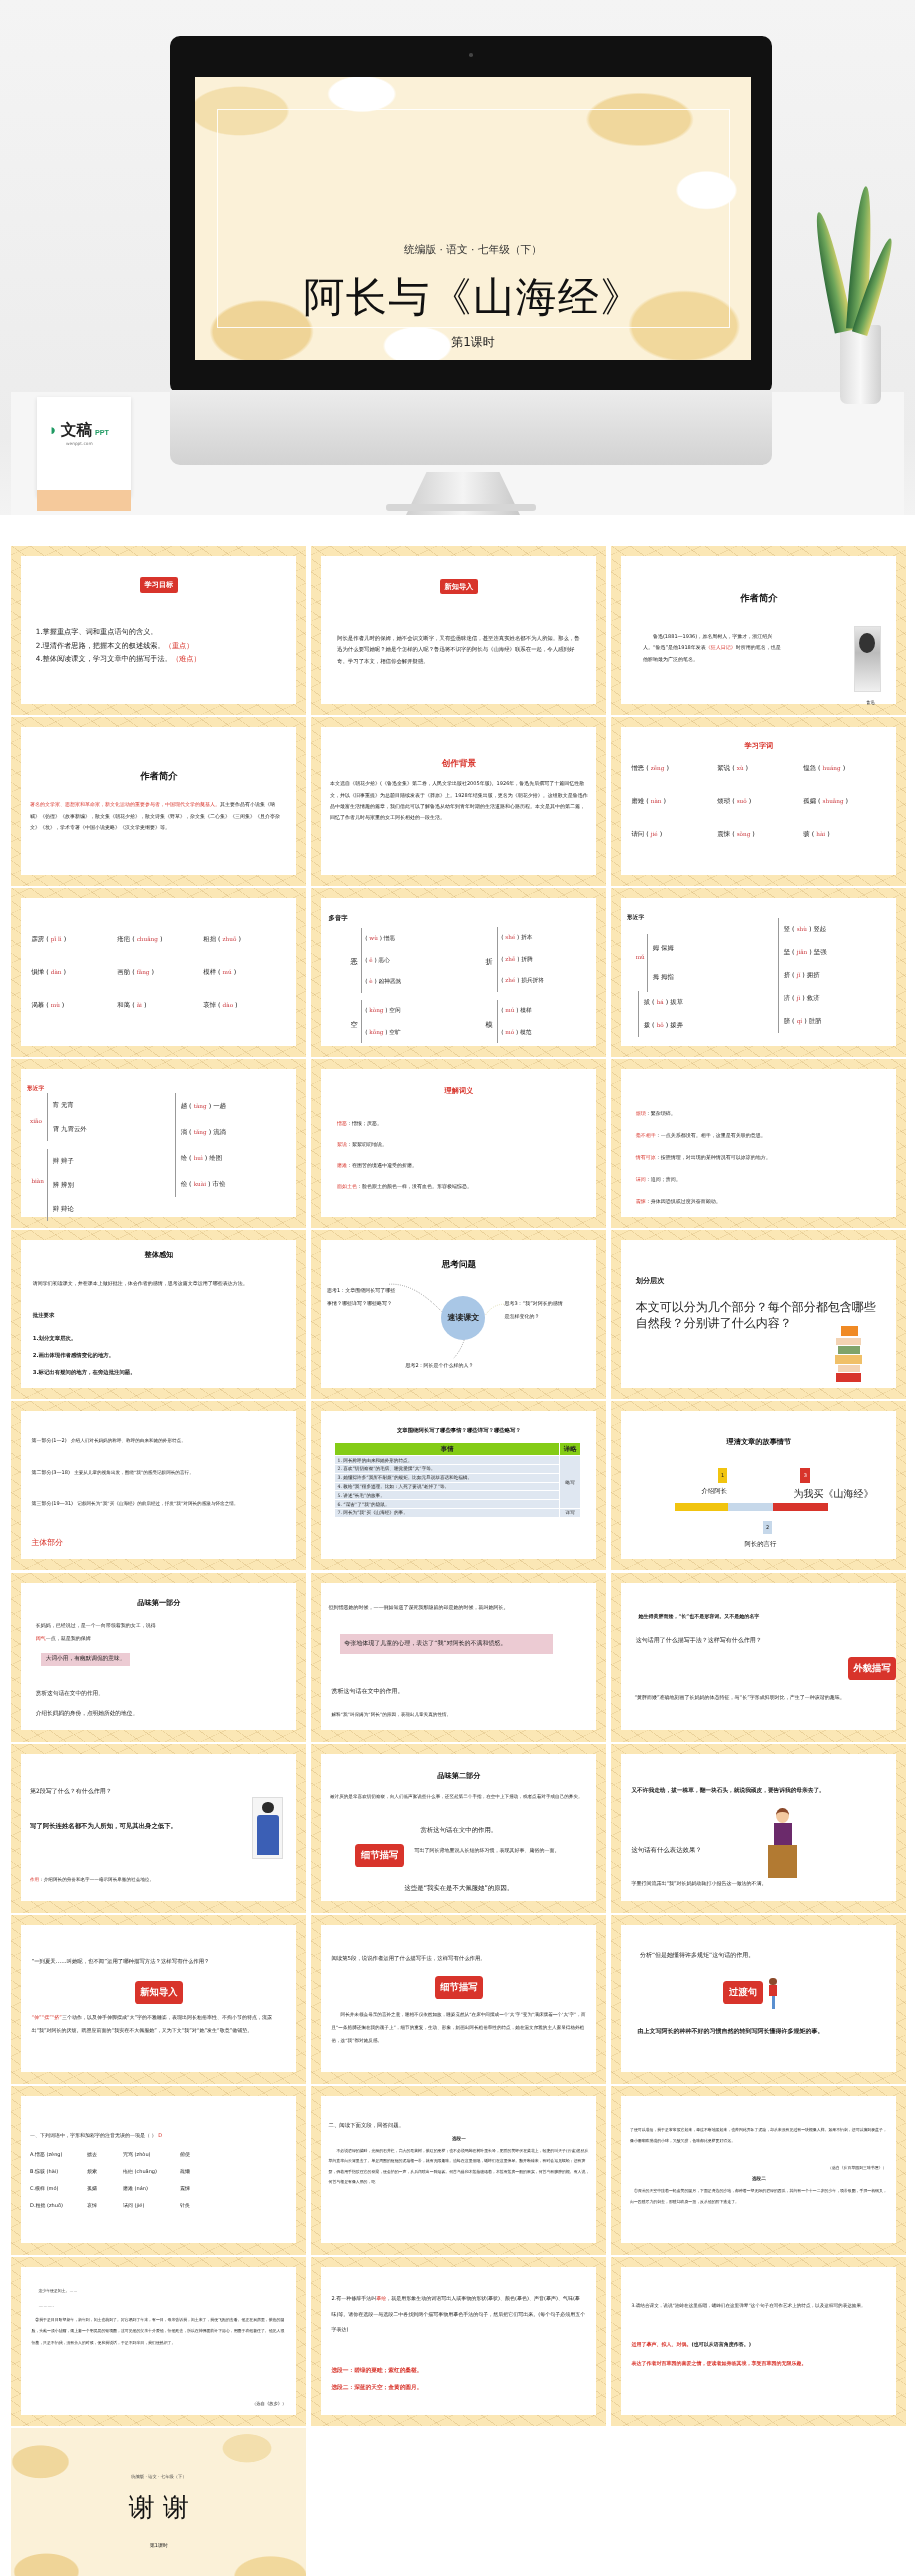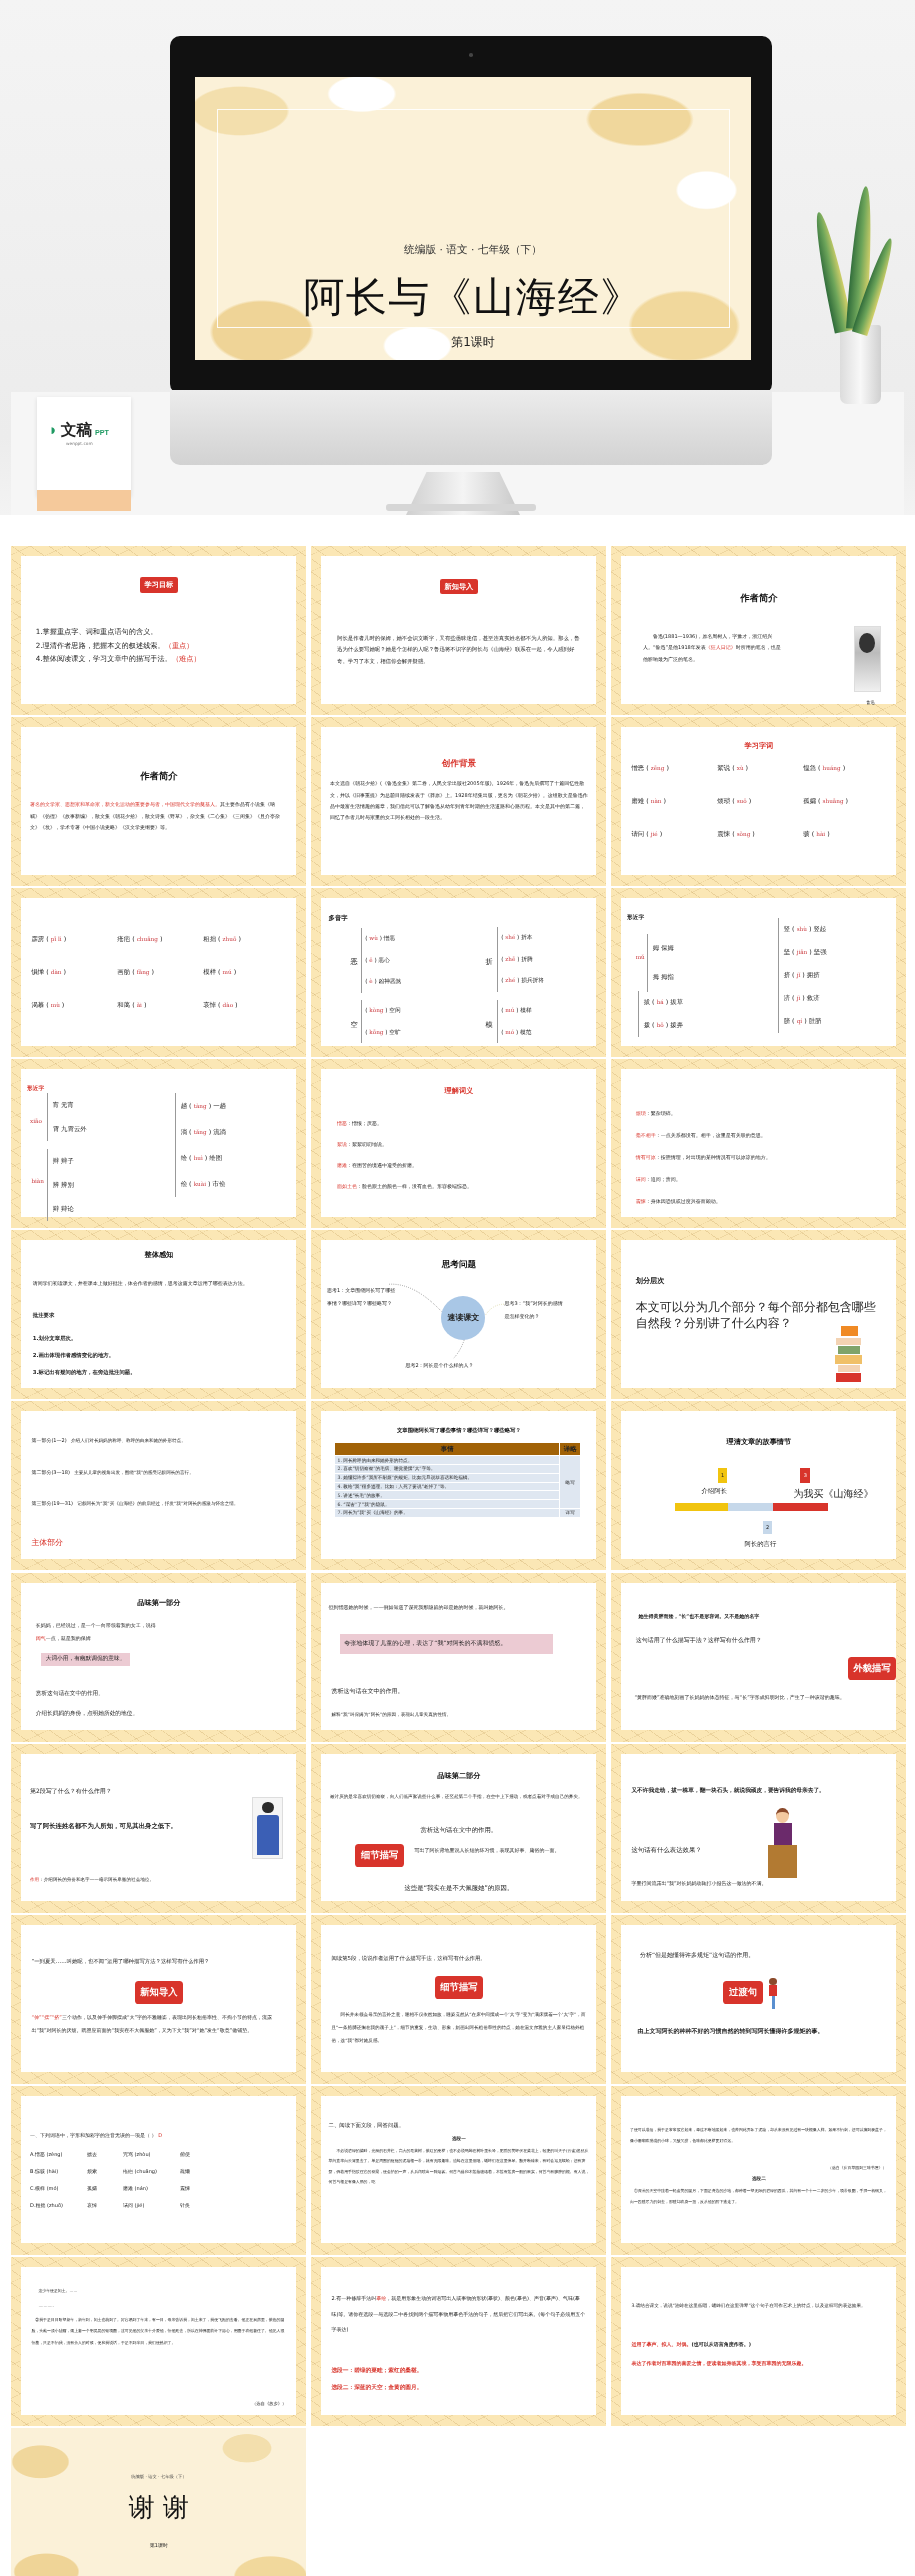"事情" .table th { background: #a16207 -> #84cc16 }
